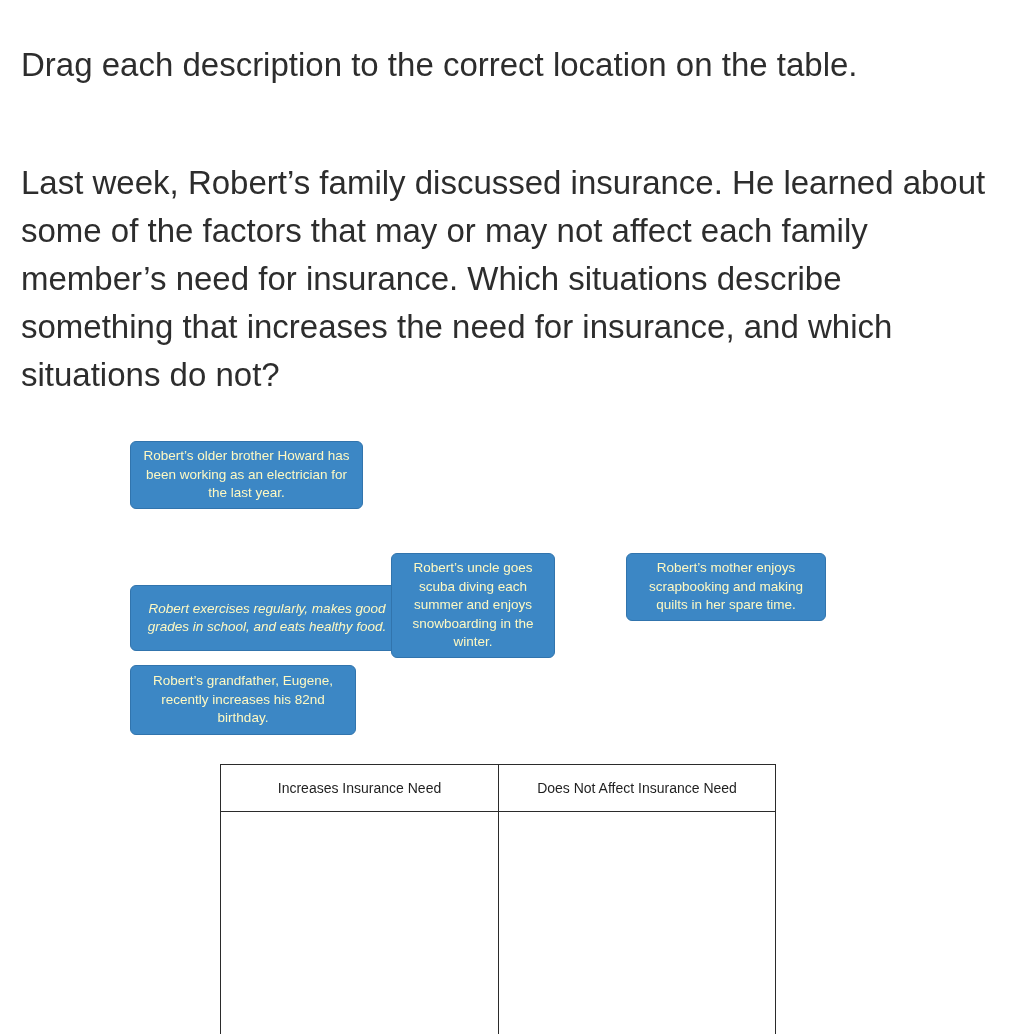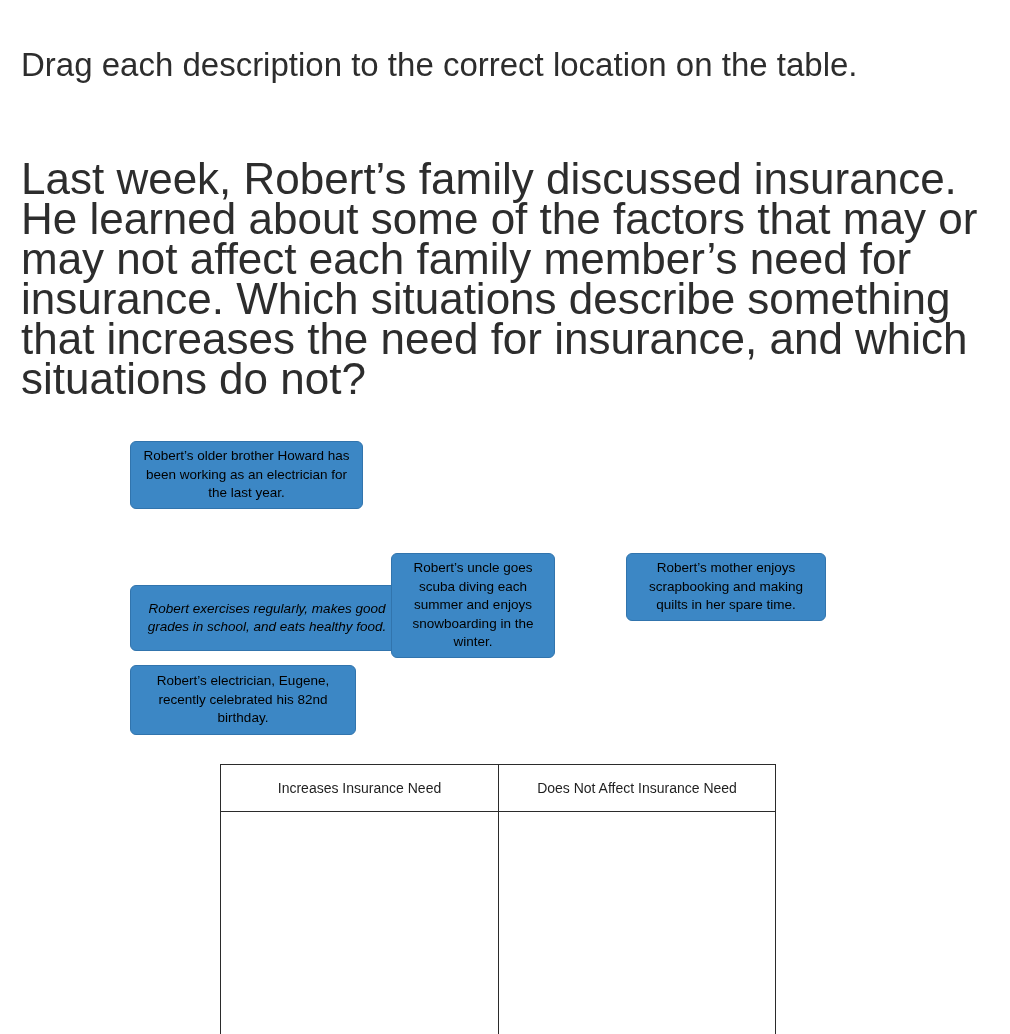"Last week, Robert’s family discussed" .prompt { font-size: 44px -> 33px; line-height: 40px -> 48px }
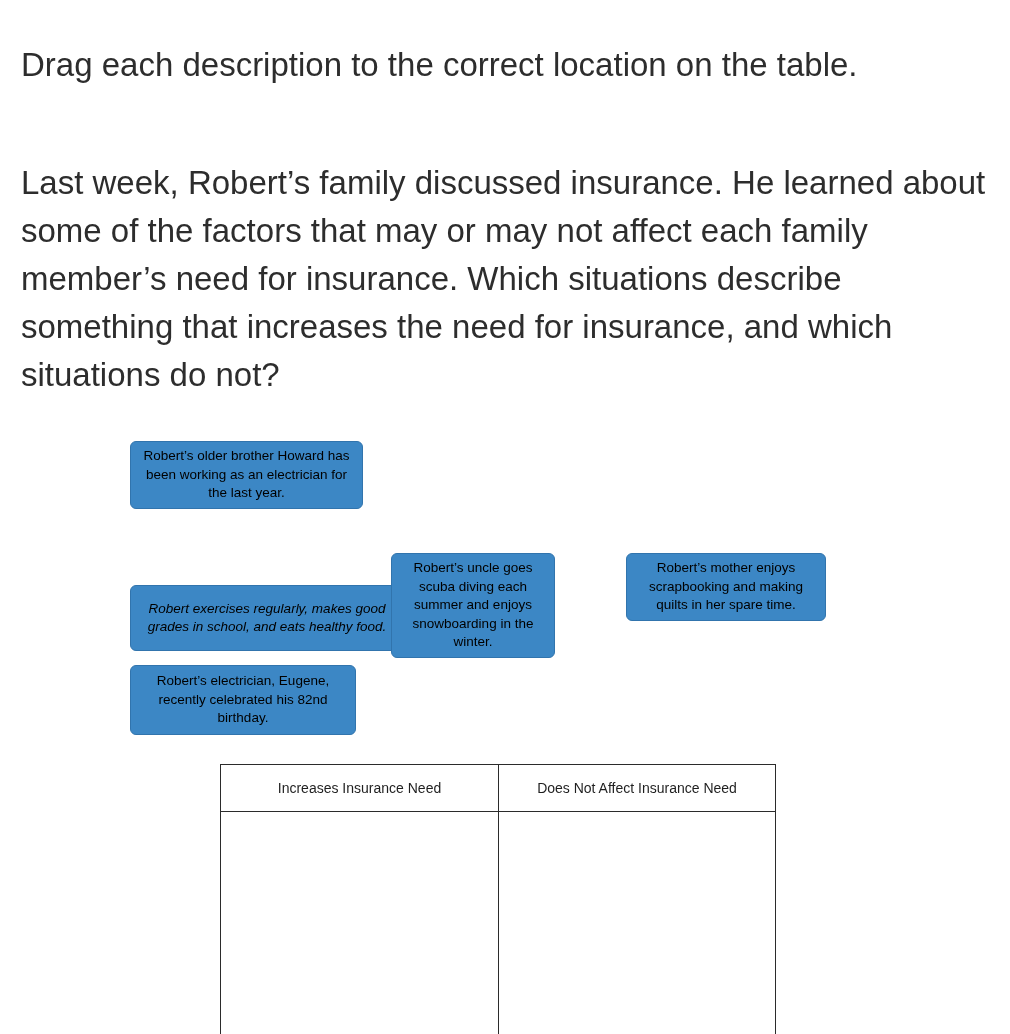"Robert’s older brother Howard has" .tile { color: #000000 -> #fef9c3 }
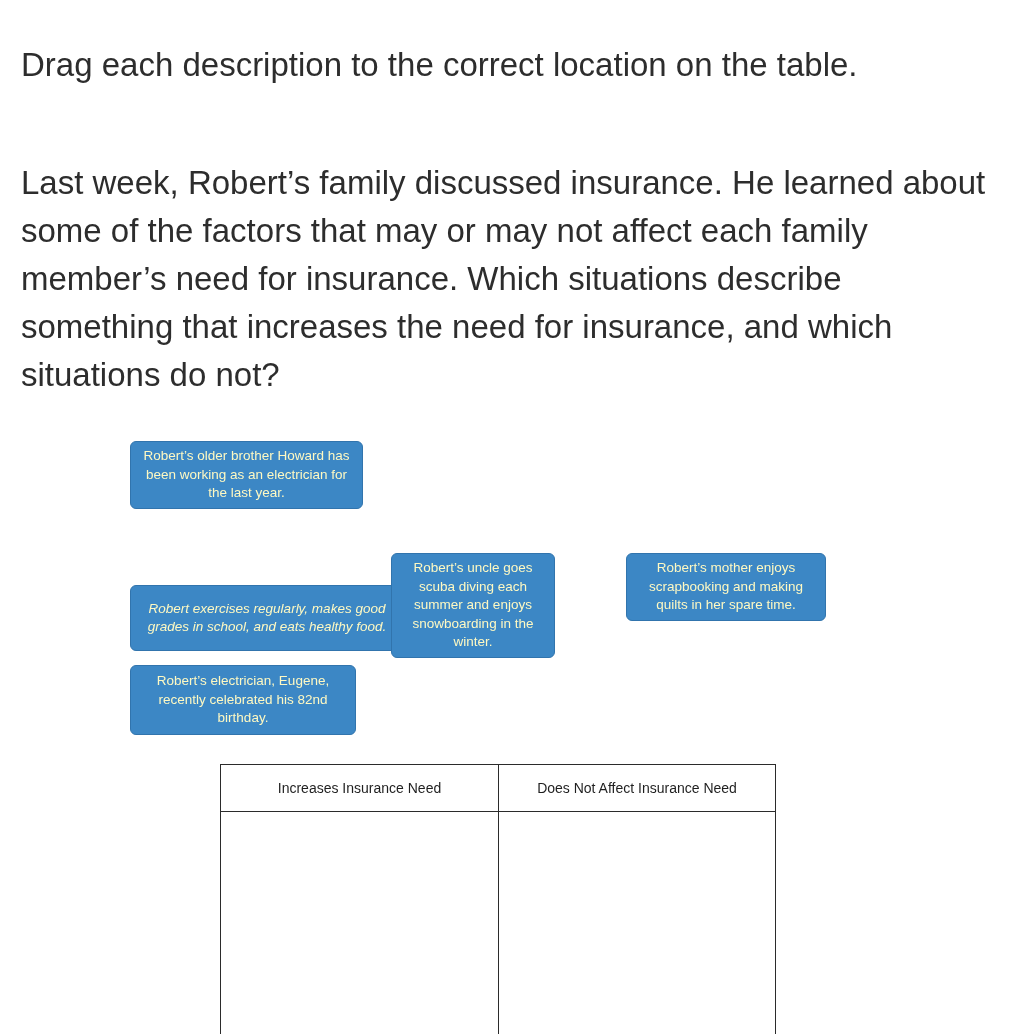"Robert’s electrician, Eugene, recently" div.tile { text: electrician, Eugene, recently celebrated -> grandfather, Eugene, recently increases }
